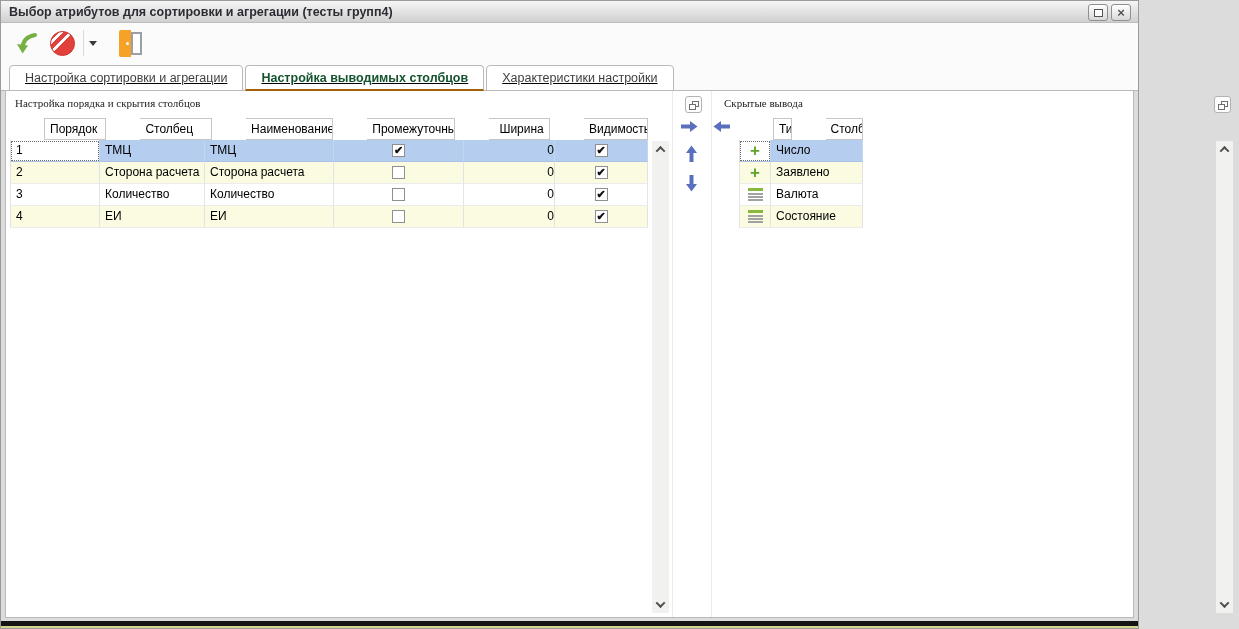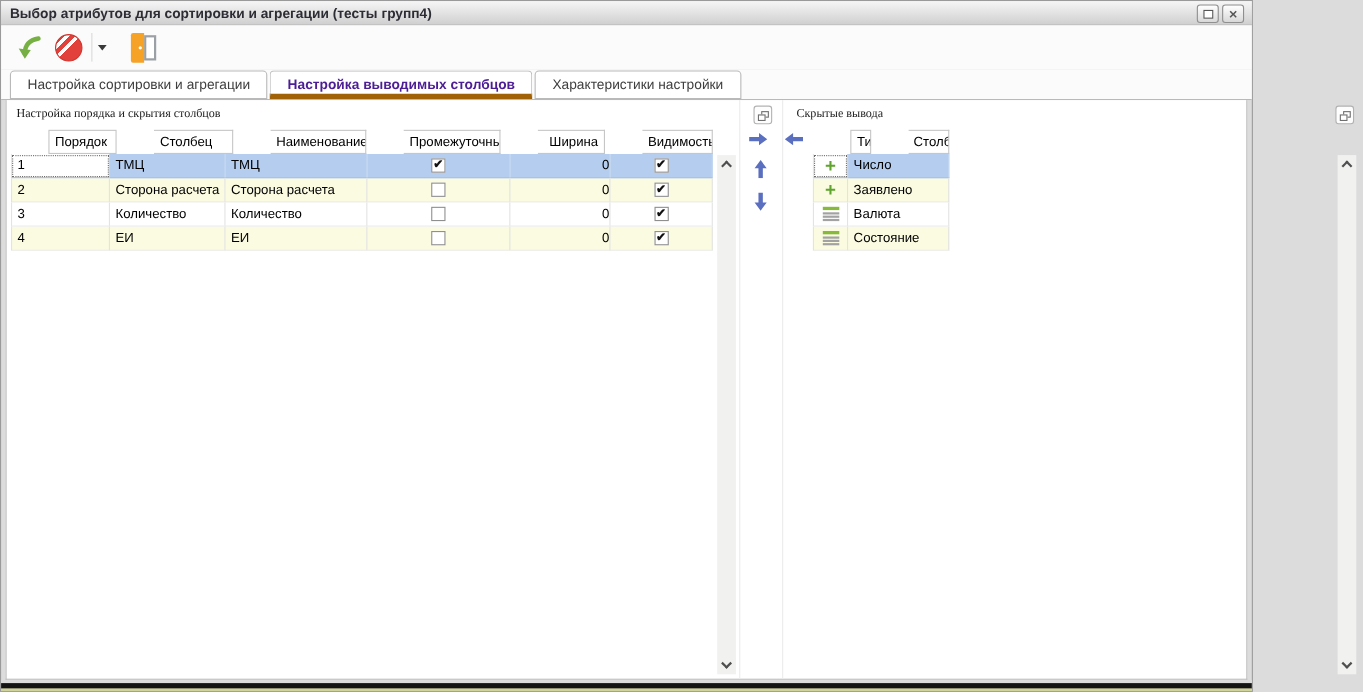"Настройка сортировки и агрегации" .tabstrip { align-items: center -> flex-end; text-decoration: none -> underline }
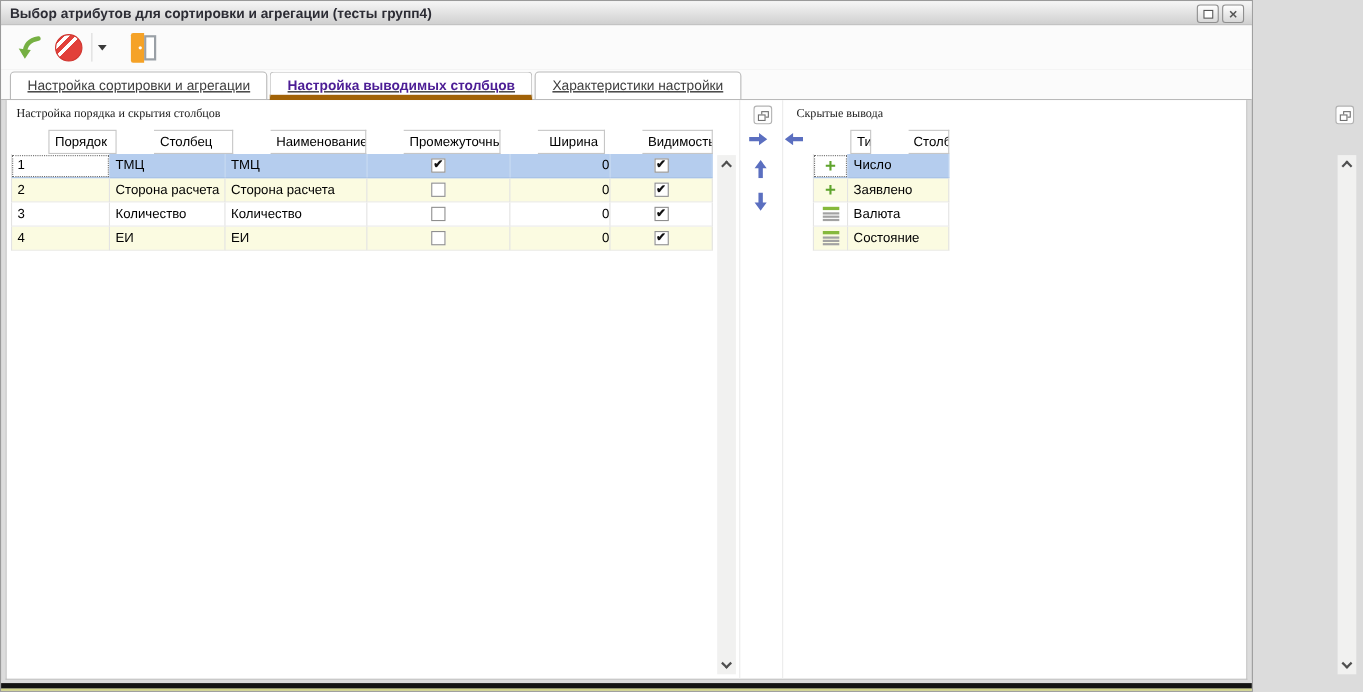"Настройка выводимых столбцов" .tab.active { border-bottom: 5px solid #a16207 -> 2px solid #a16207; color: #4c1d95 -> #14532d }
